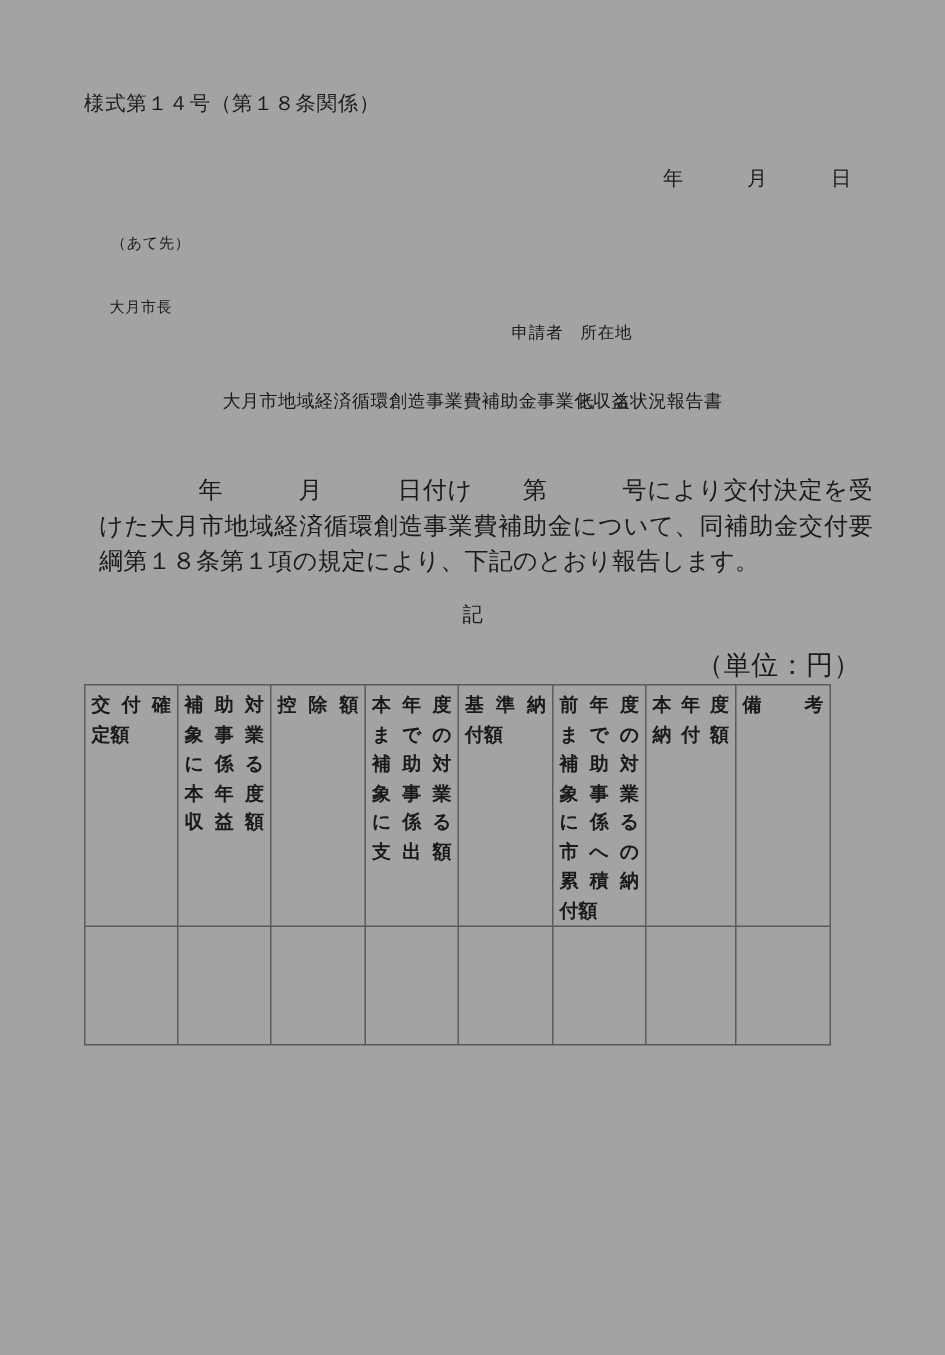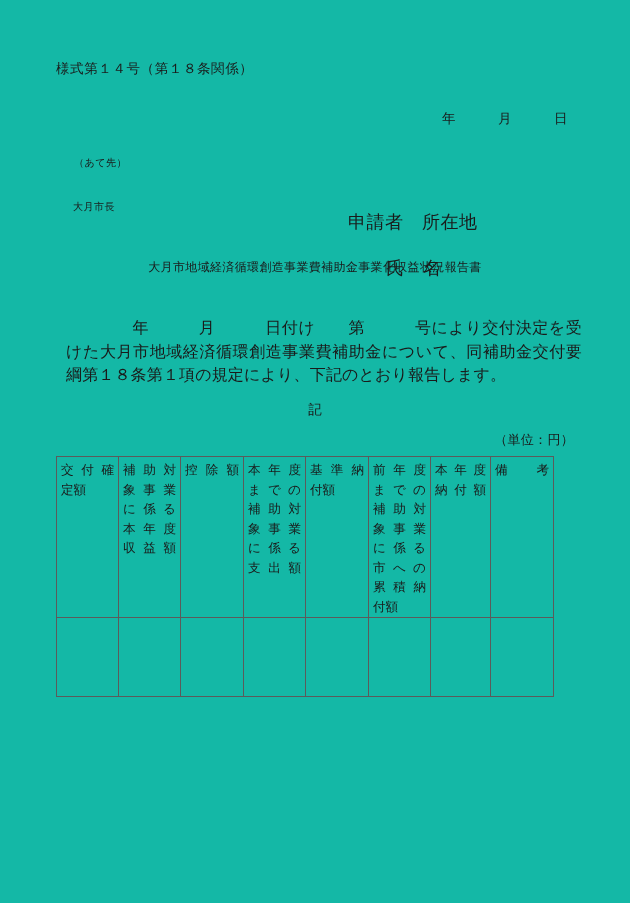"様式第１４号（第１８条関係）" .page { background: #14b8a6 -> #a3a3a3 }
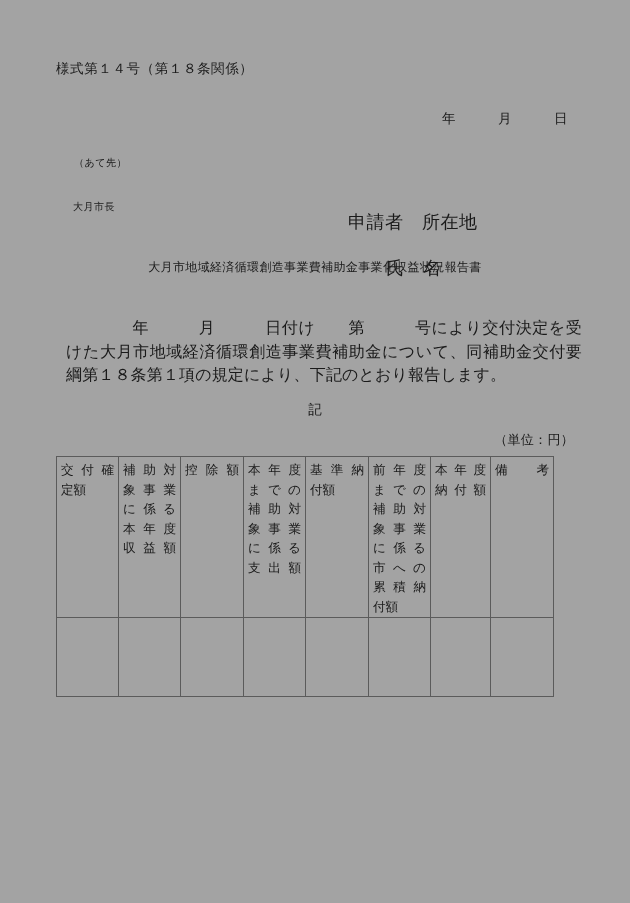"大月市長" .addressee-name { font-family: none -> Liberation Mono, monospace }
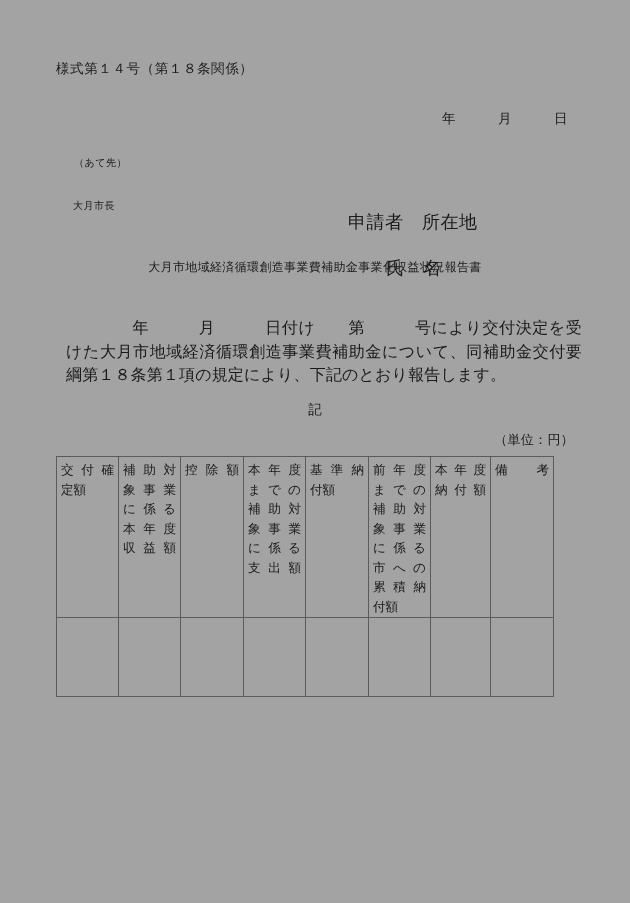"申請者 所在地" .applicant-block { font-size: 18px -> 11px }
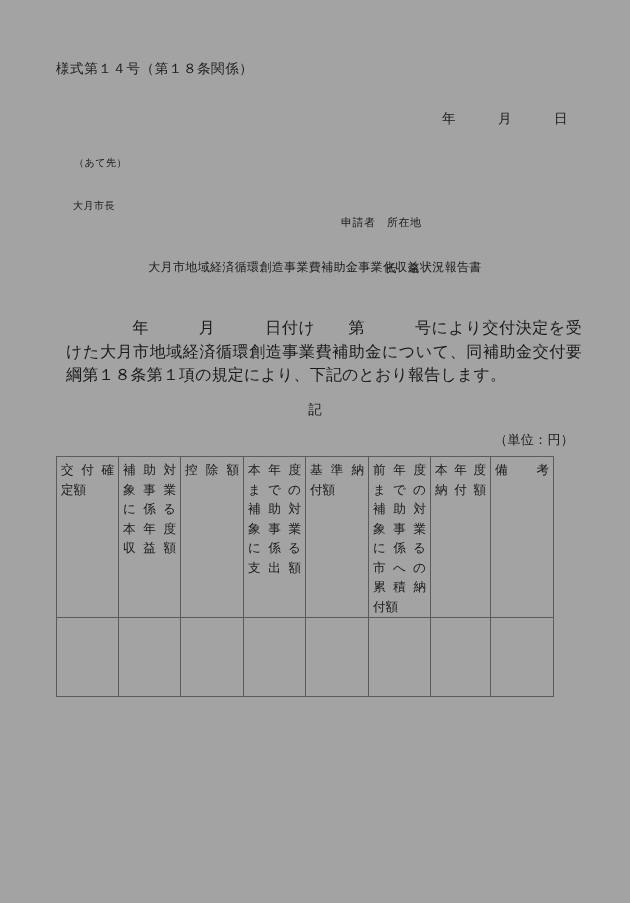"（単位：円）" .unit-note { font-size: 13px -> 18px }
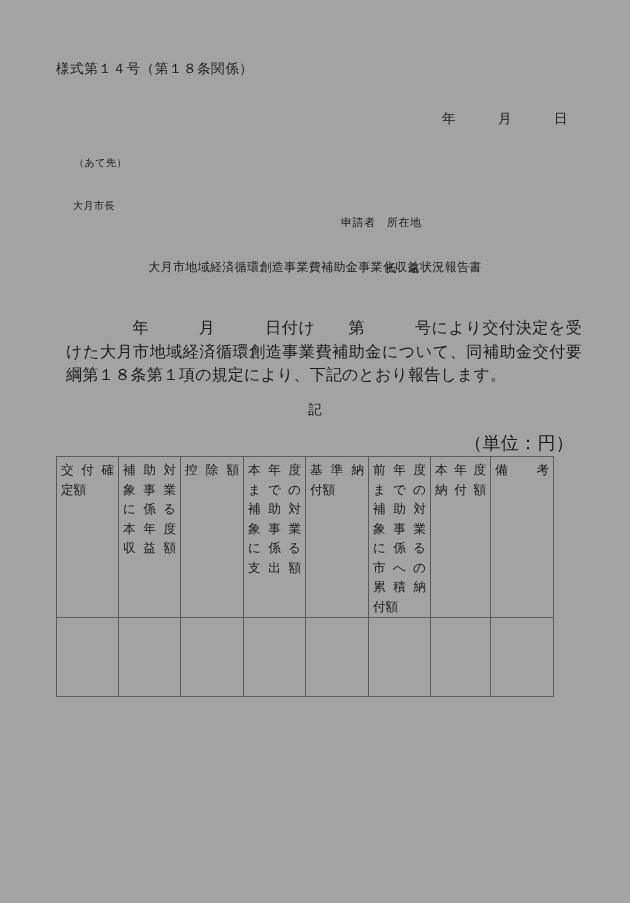"交付確" .hdr .ln { font-weight: none -> bold }
